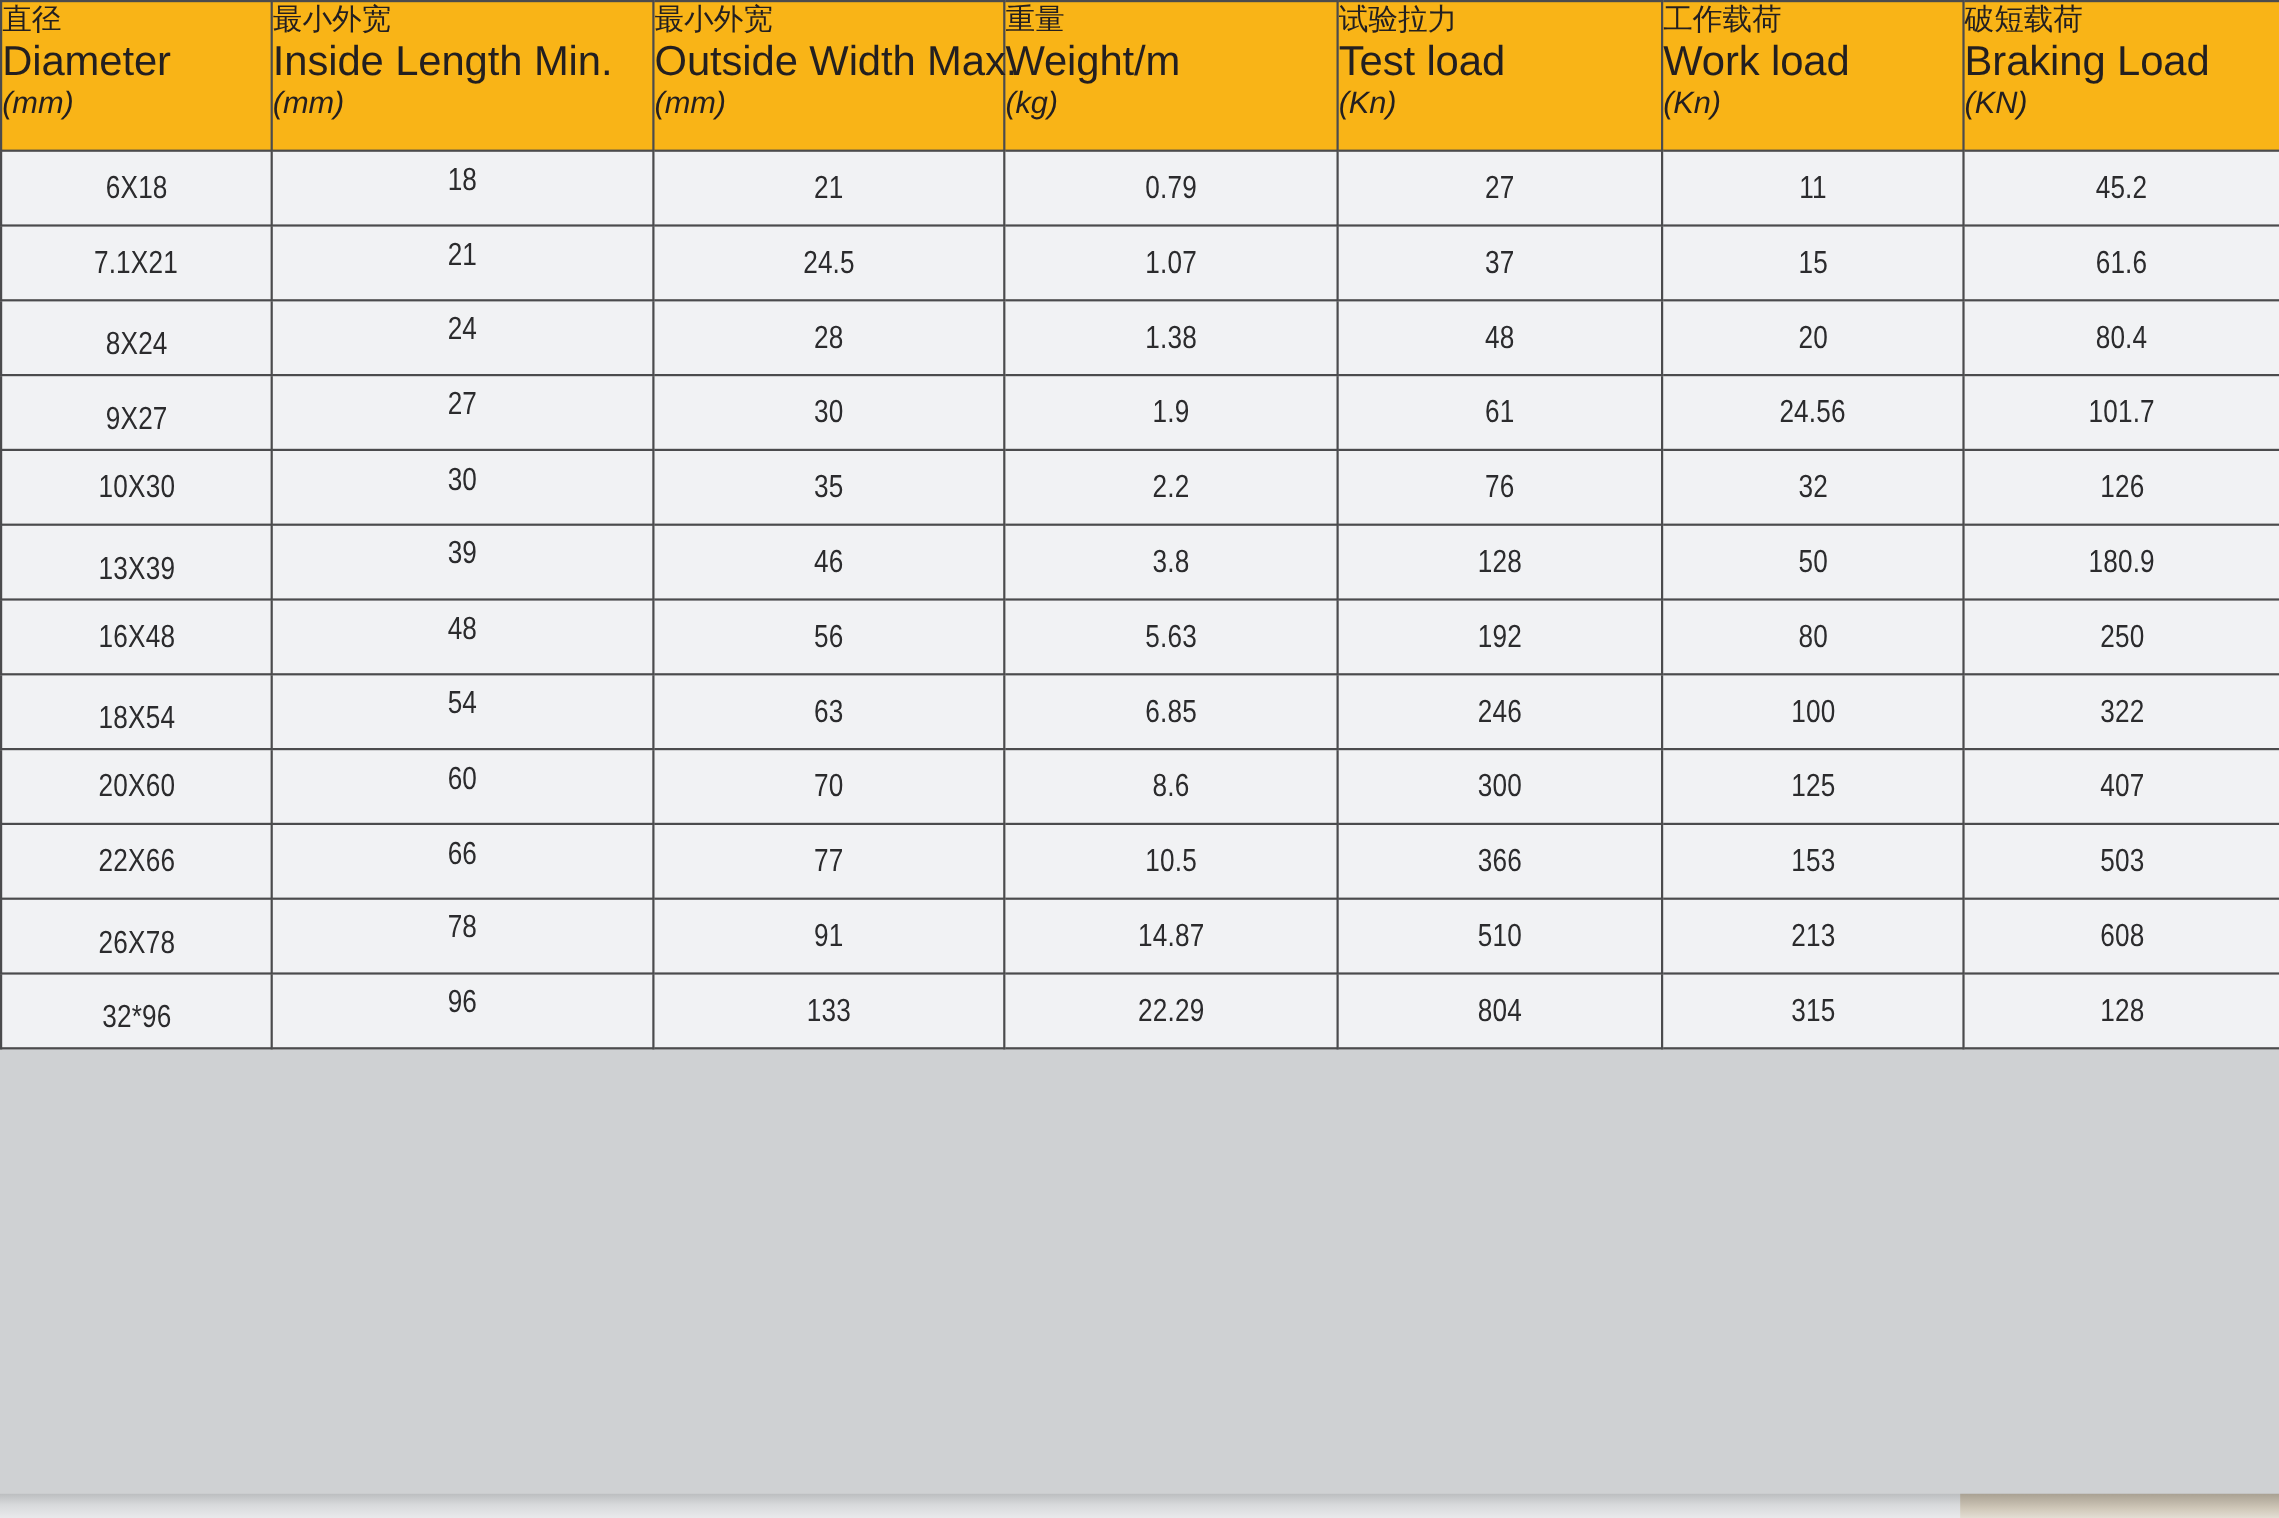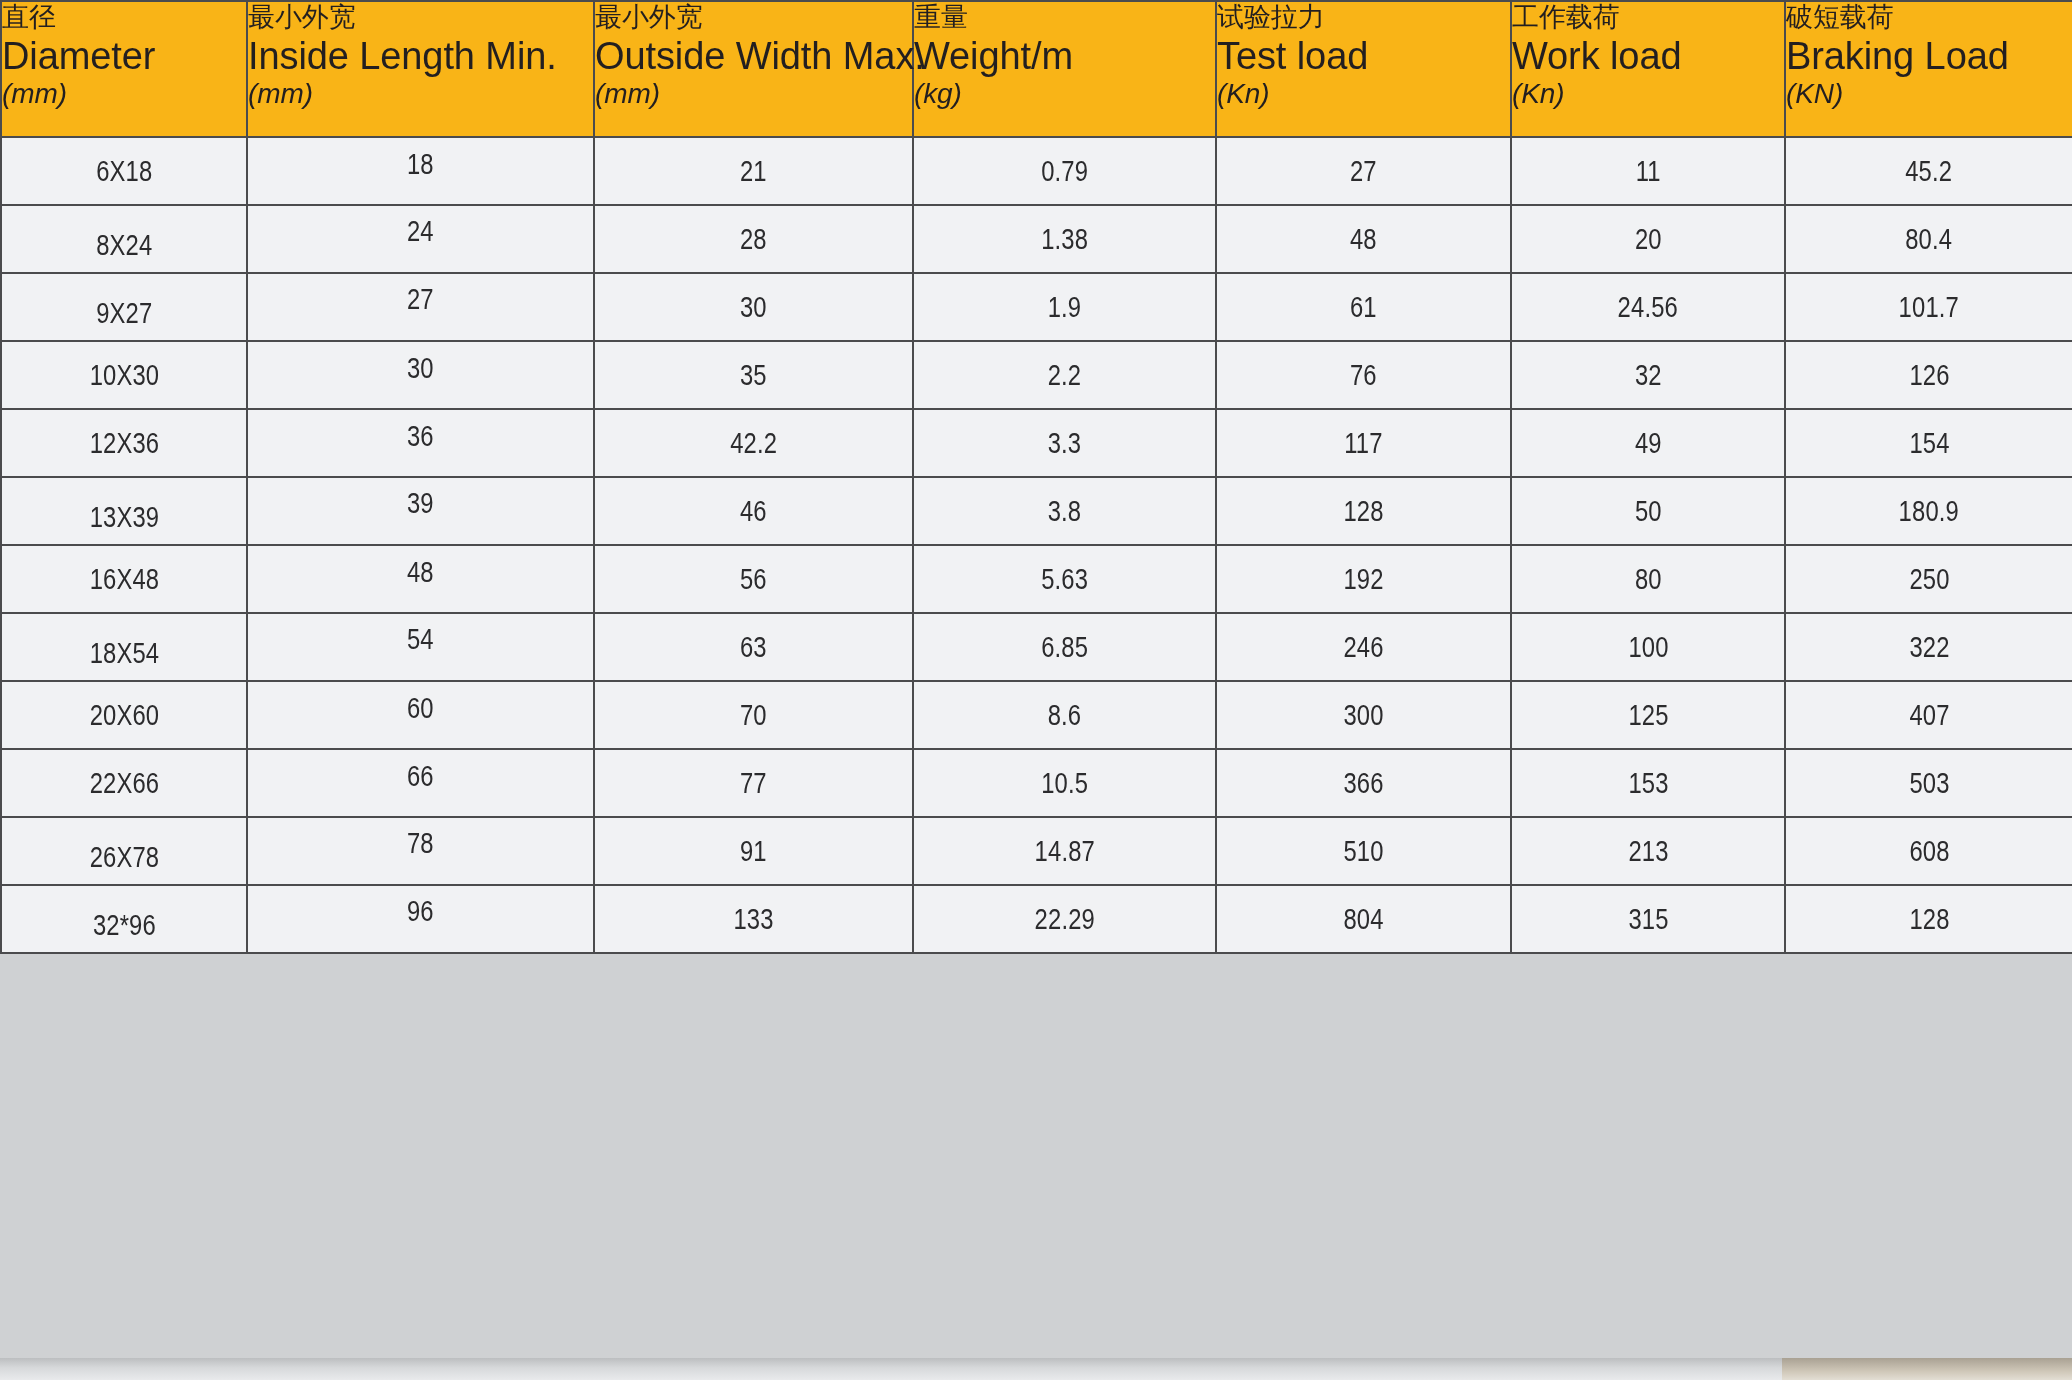"7.1X21" tr { html: none -> <tr> <td><span>7.1X21</span></td> <td><span>21</span></td> <td><span>24.5</span></td> <td><span>1.07</span></td> <td><span>37</span></td> <td><span>15</span></td> <td><span>61.6</span></td> </tr> }
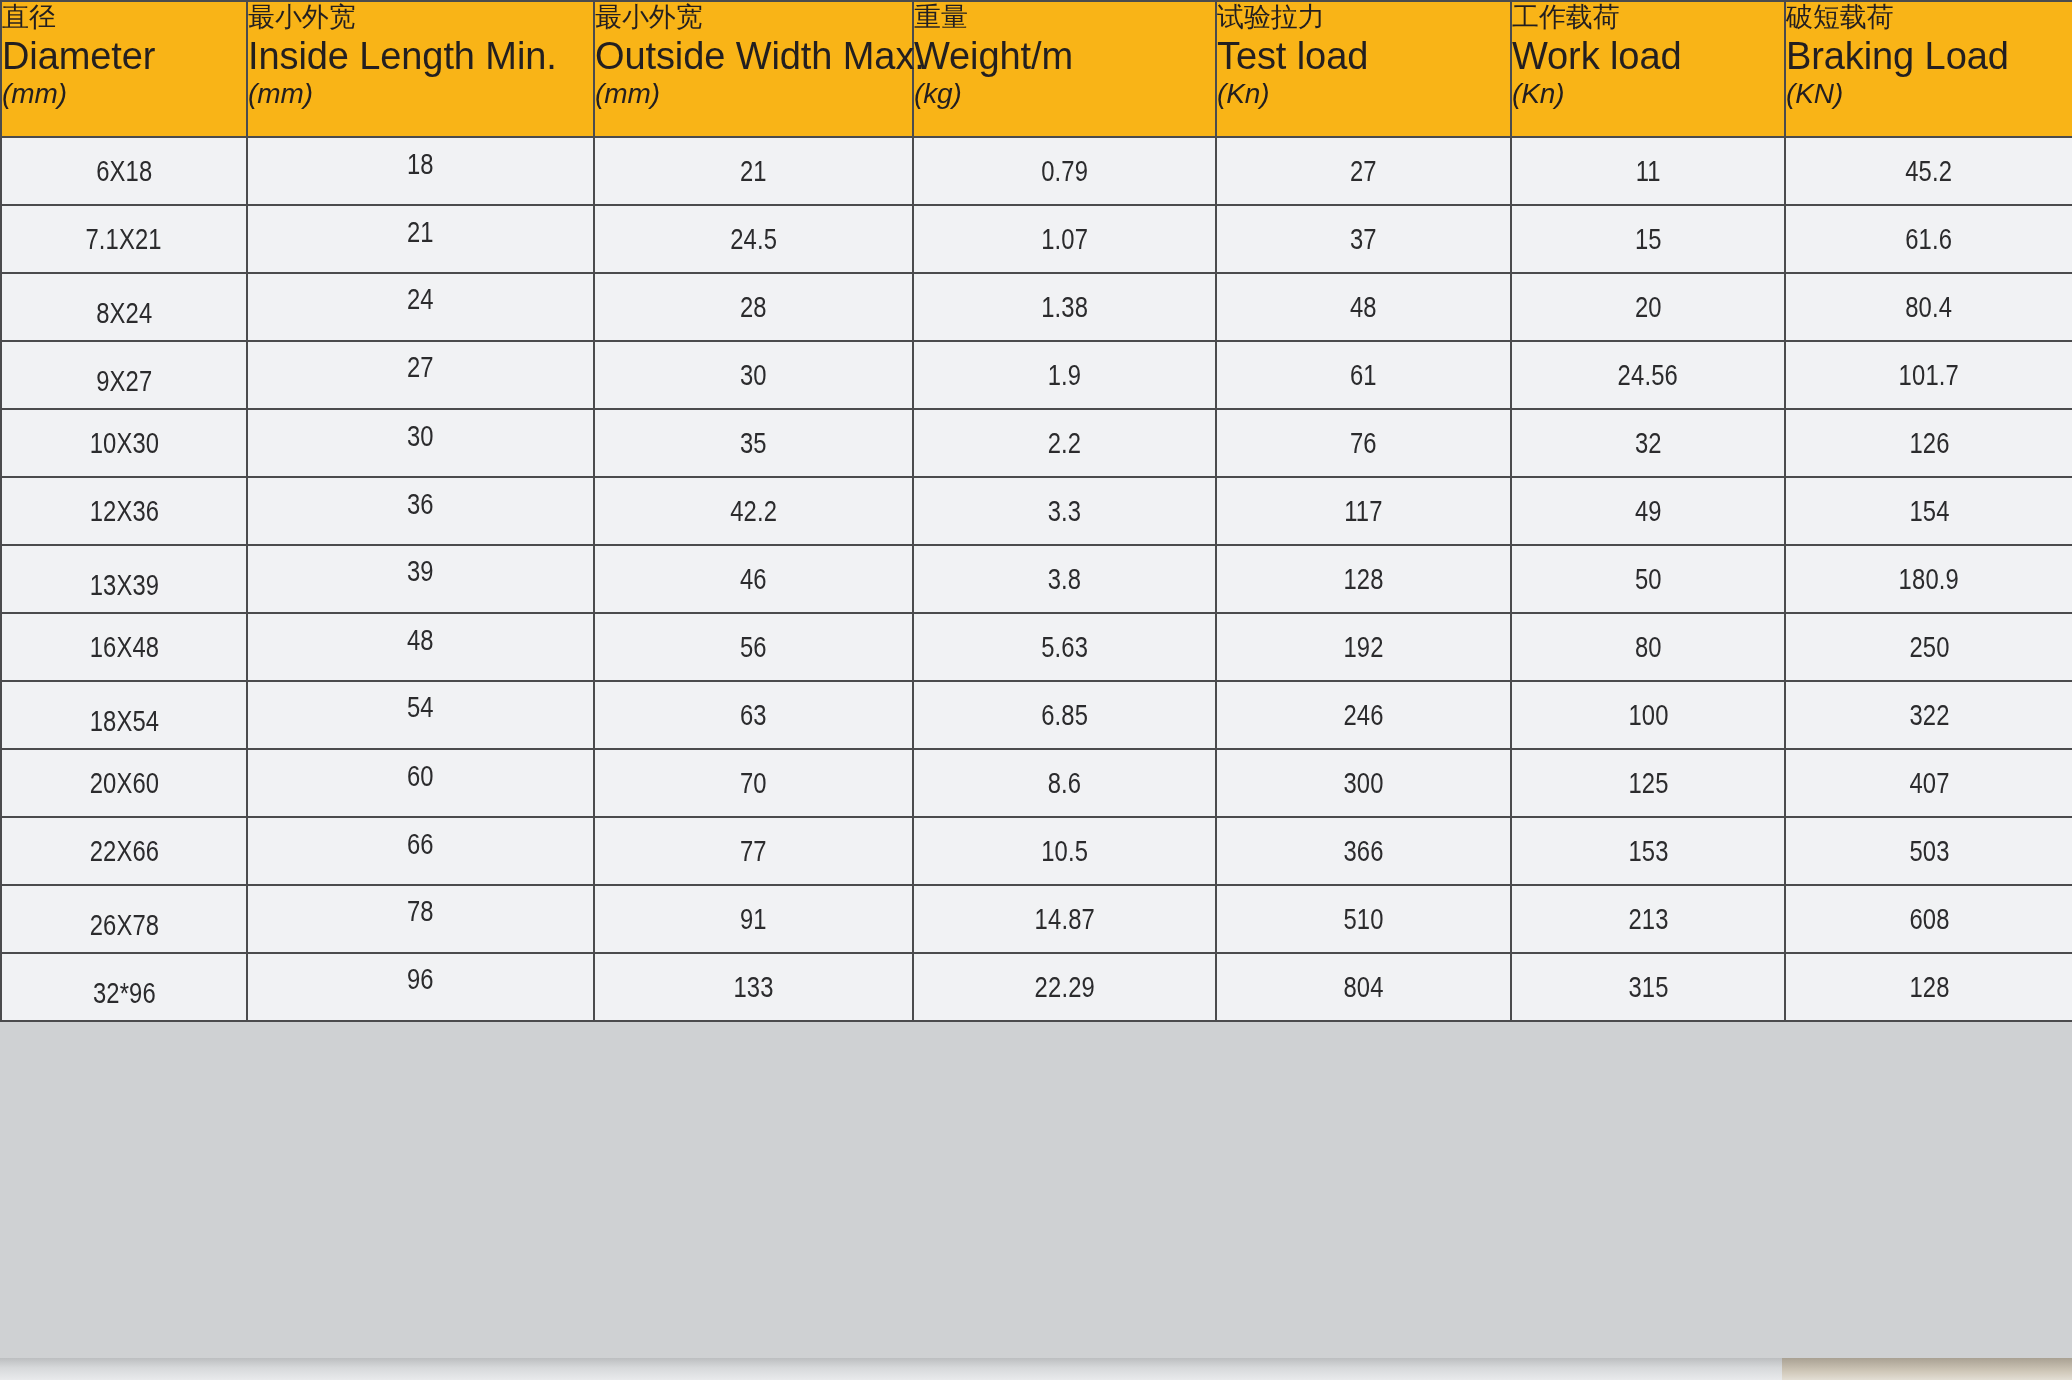"12X36" tr { html: <tr> <td><span>12X36</span></td> <td><span>36</span></td> <td><span>42.2</span></td> <td><span>3.3</span></td> <td><span>117</span></td> <td><span>49</span></td> <td><span>154</span></td> </tr> -> none }
